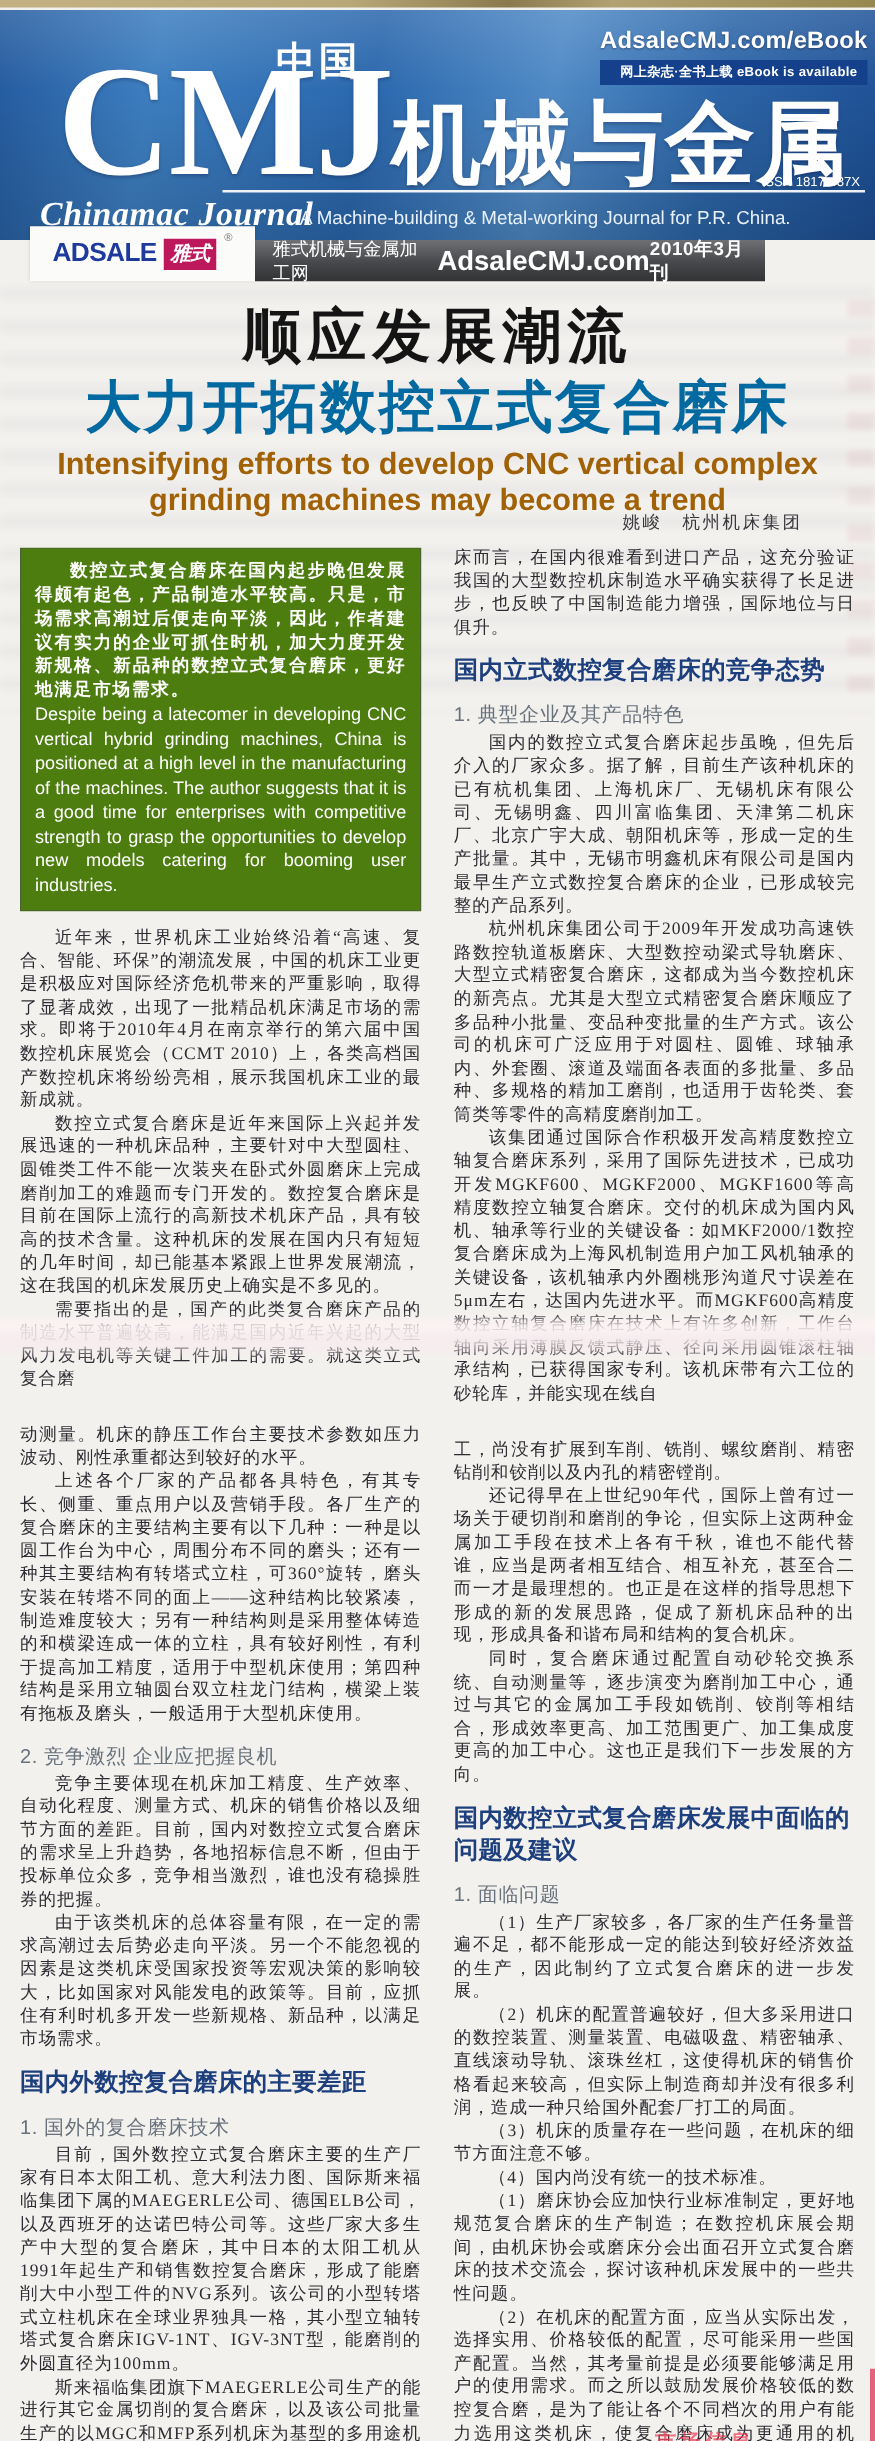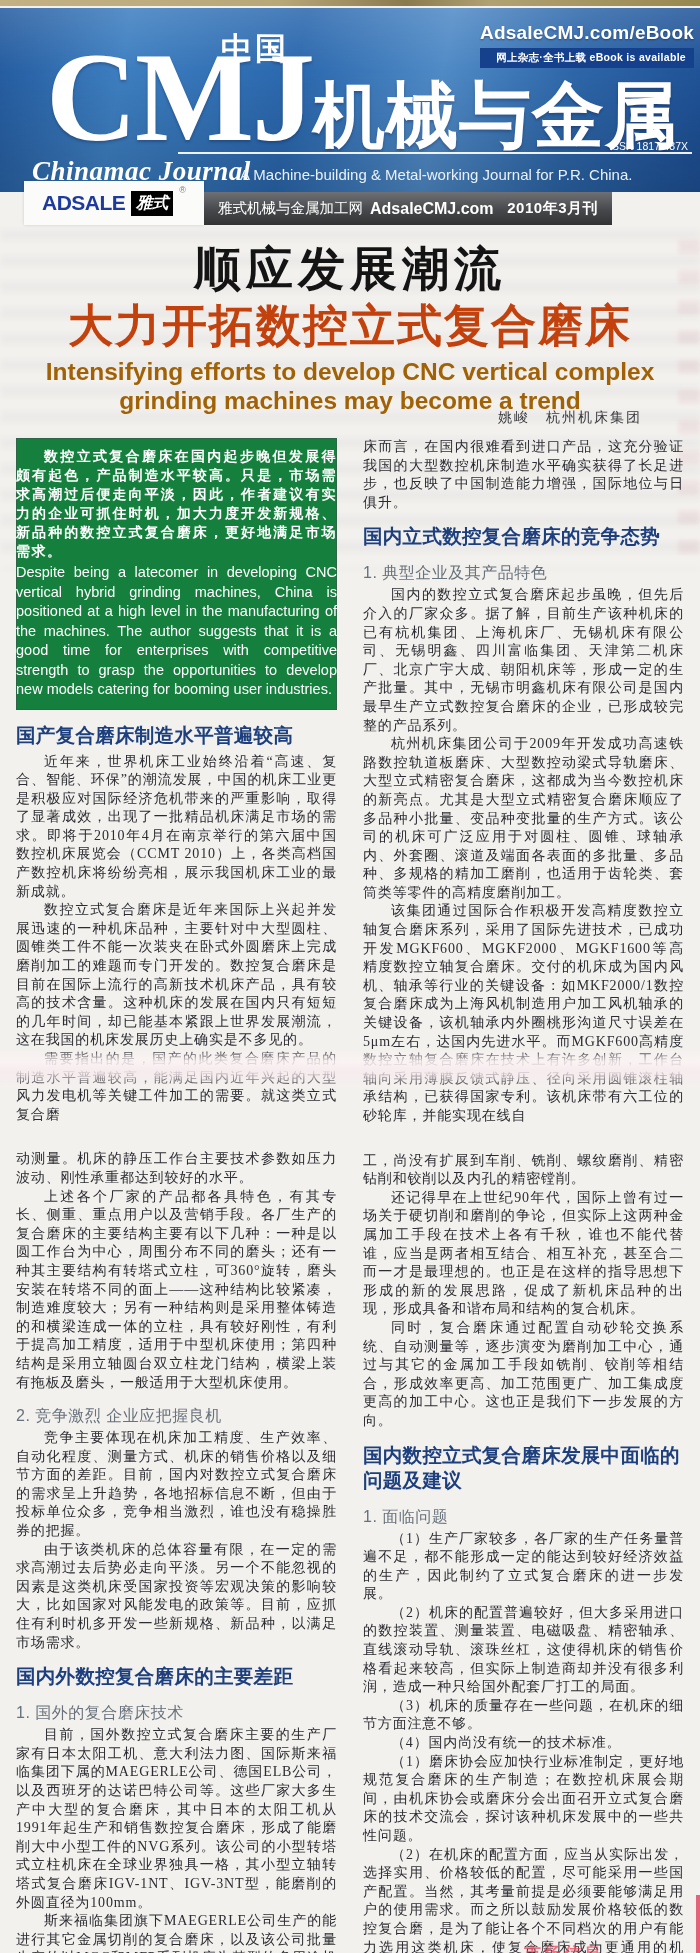"雅式" .adsale-cn { background: #000000 -> #be185d }
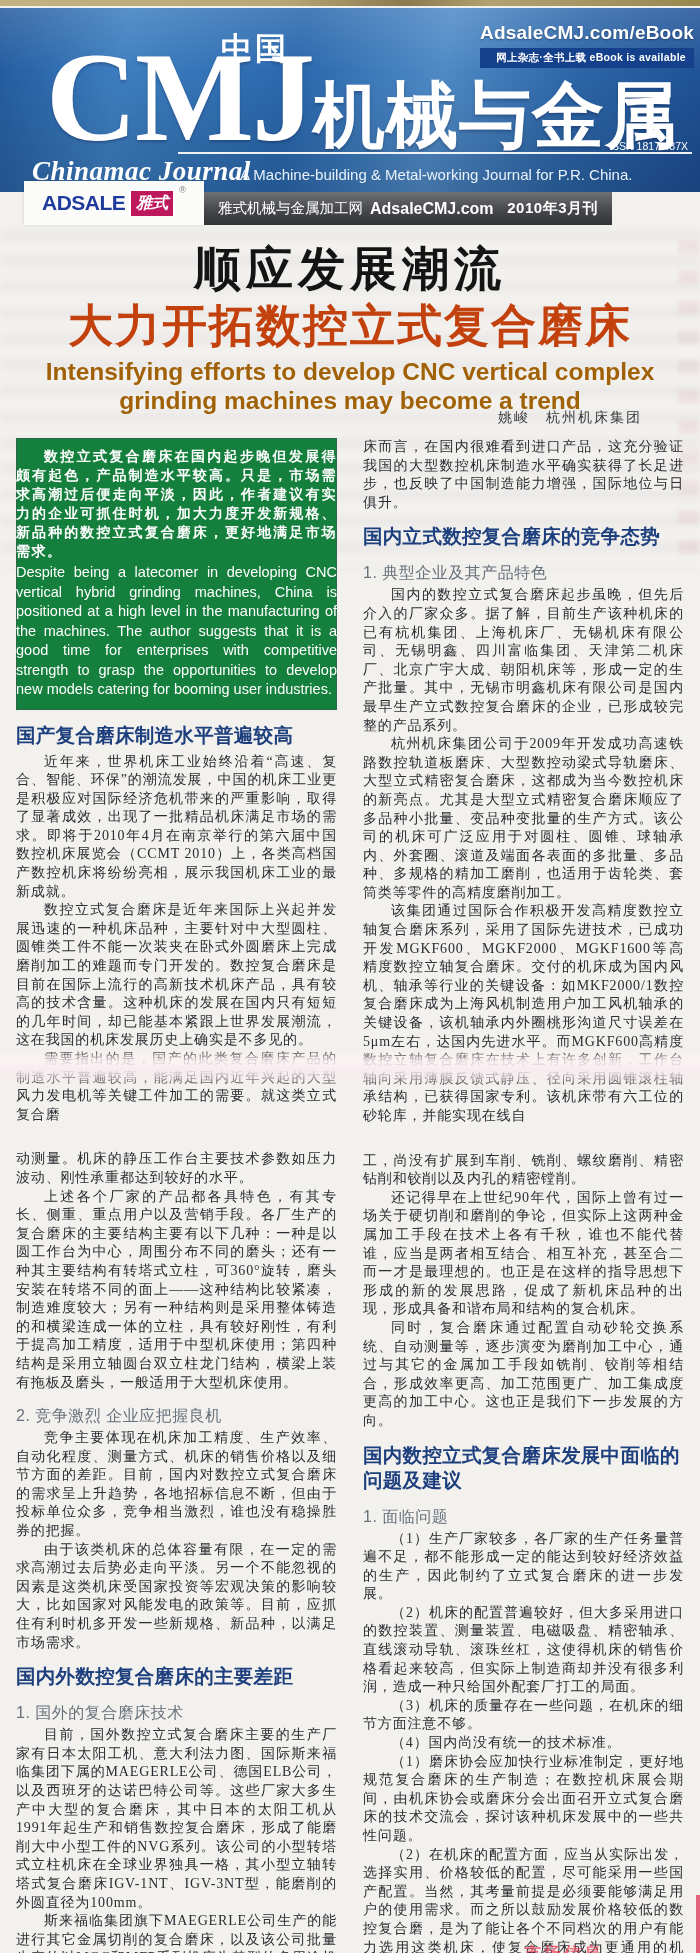"AdsaleCMJ.com" .site-url { font-size: 16px -> 22px }
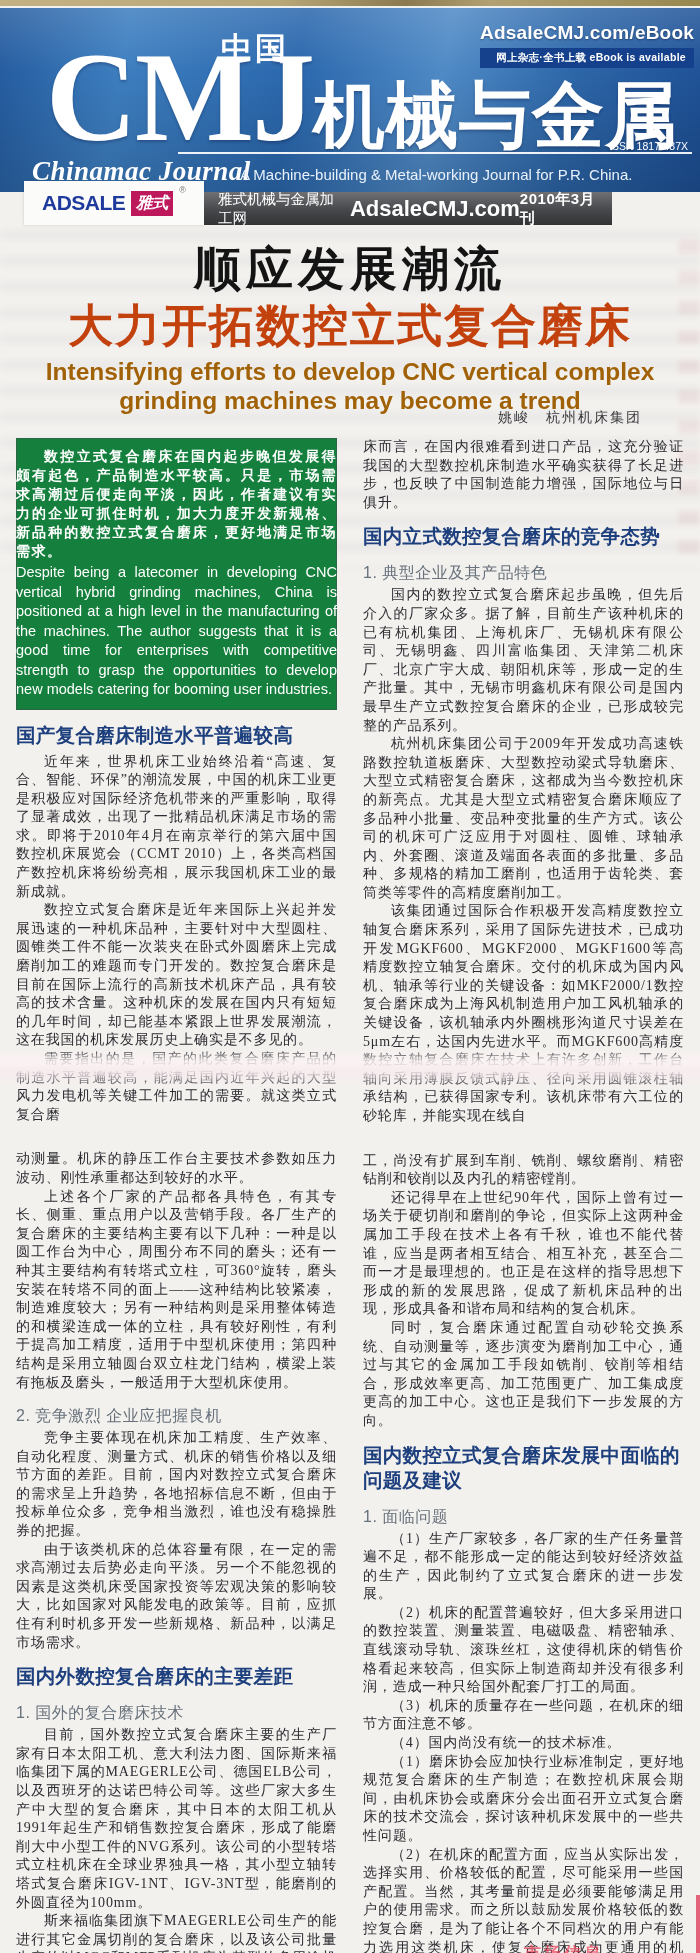"大力开拓数控立式复合磨床" .title-zh2 { color: #c2410c -> #0369a1 }
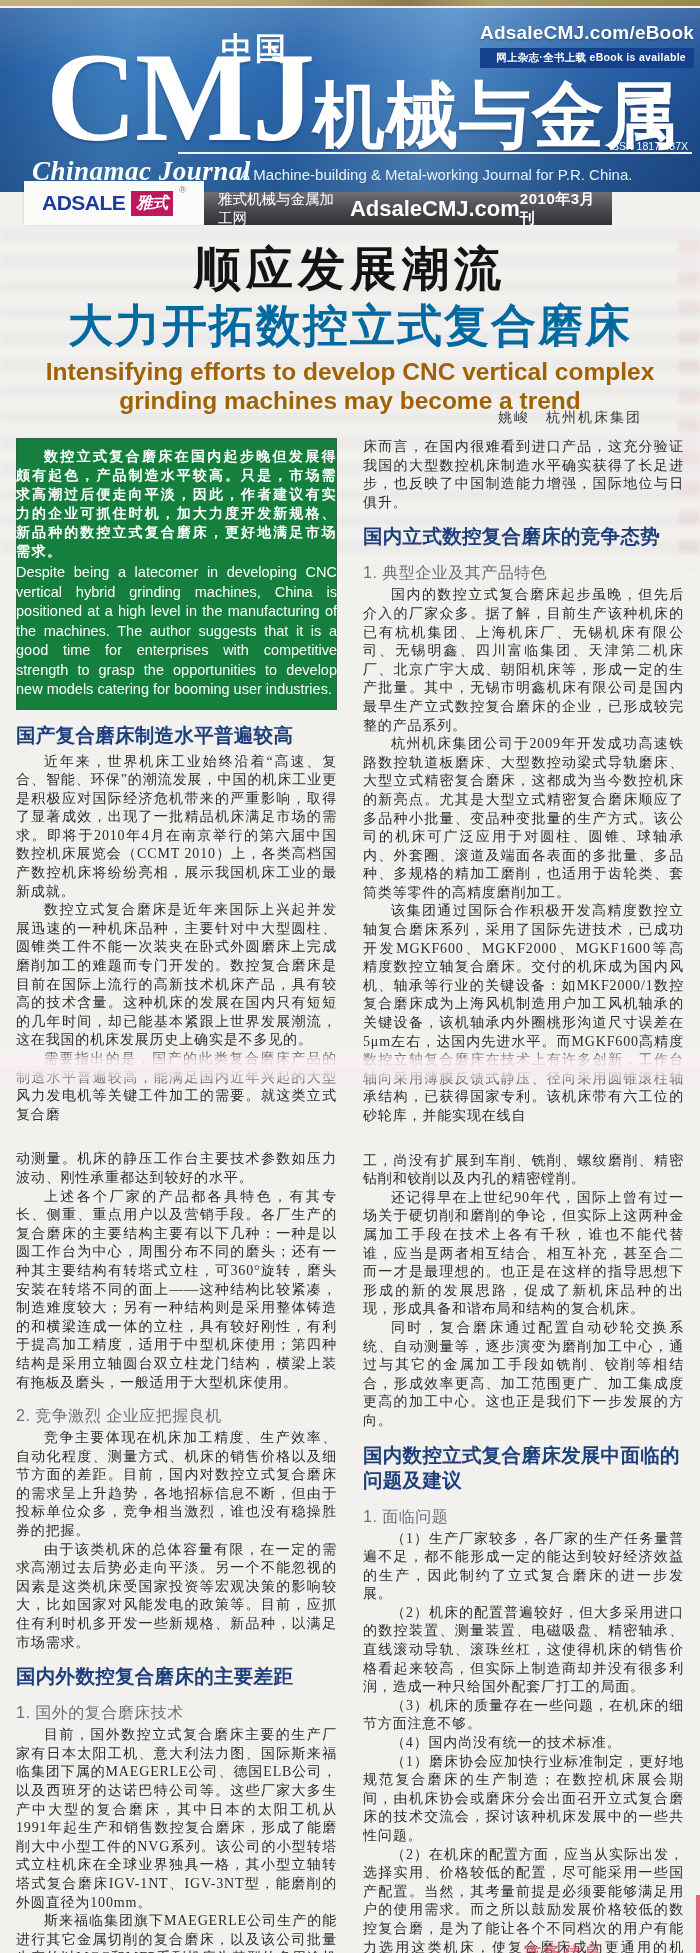"数控立式复合磨床在国内起步晚但发展得颇有起色，产品制造水平较高。只是，市场需求高" .intro-box { background: #15803d -> #4d7c0f; padding: 9px 0 10px -> 9px 12px 10px }
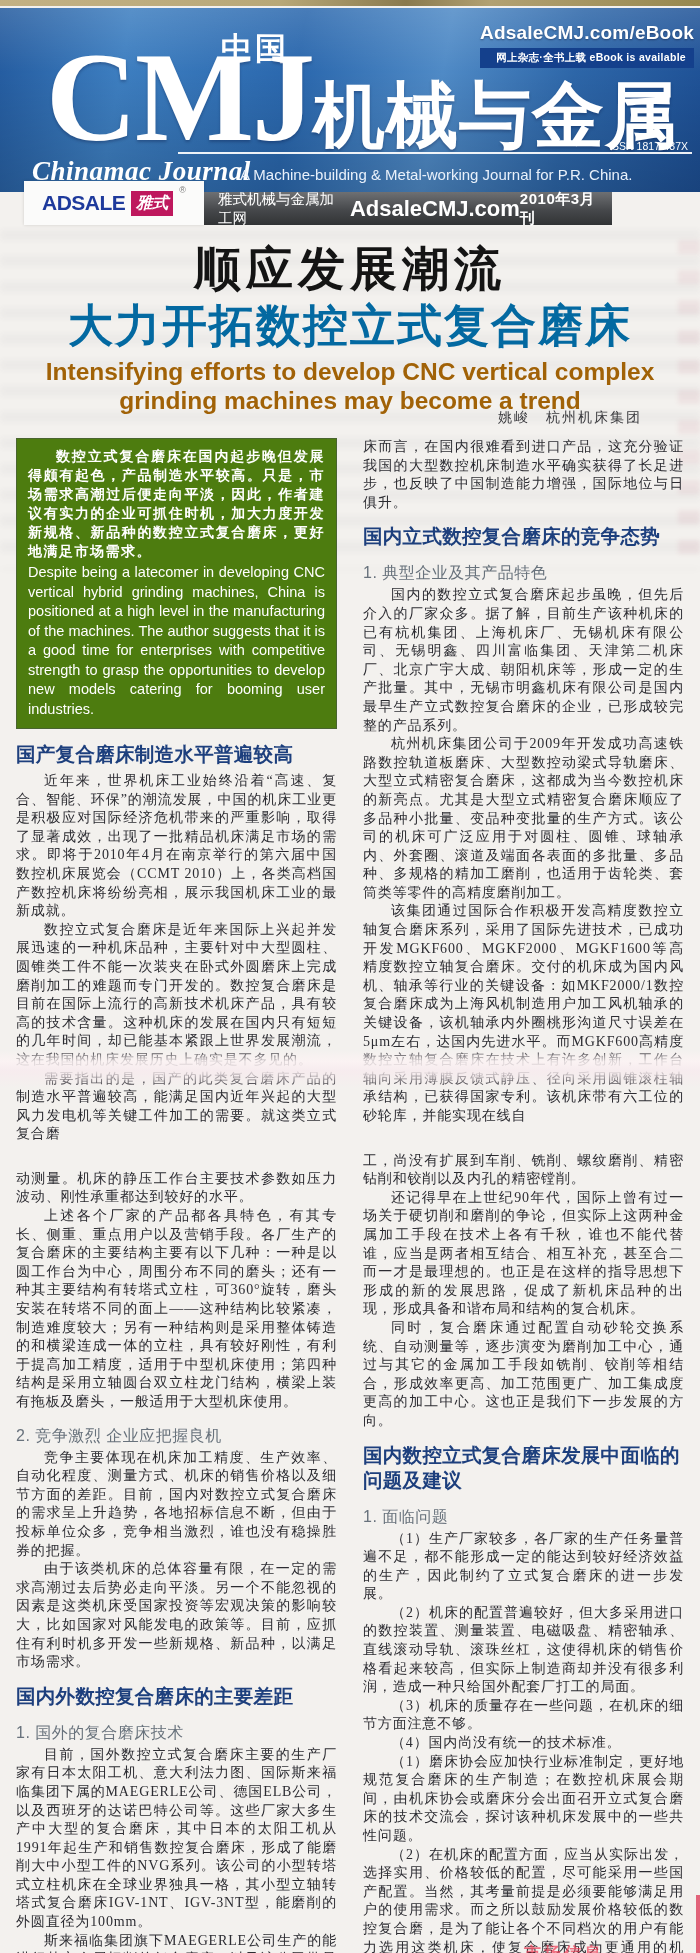"国产复合磨床制造水平普遍较高" div.h1c { html: <div>国产复合磨床制造水平普遍较高</div> -> none }
